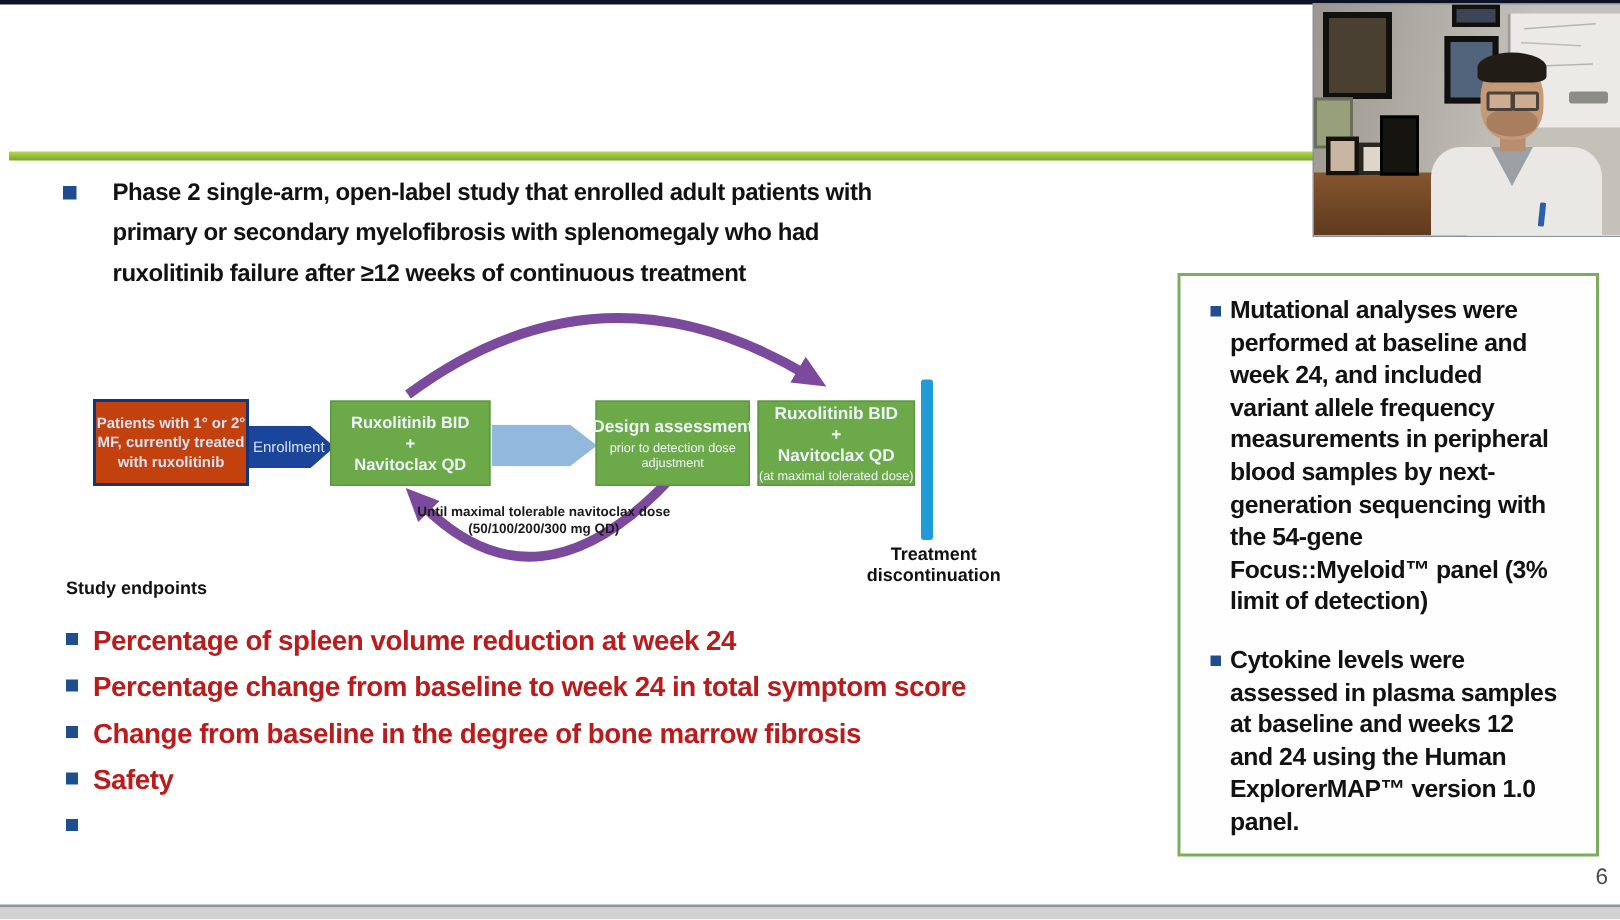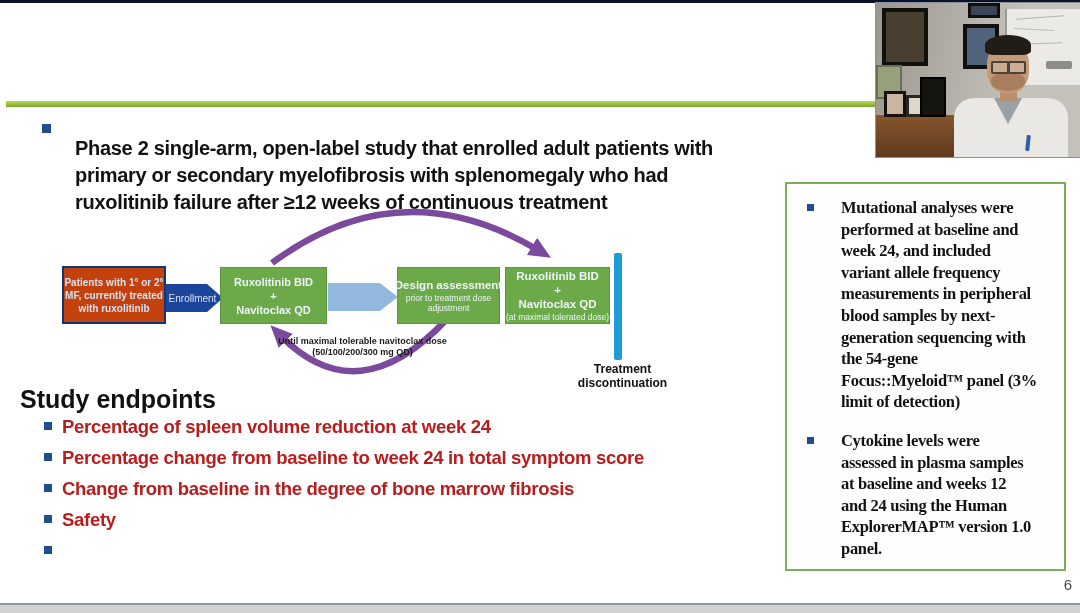"Phase 2 single-arm, open-label study" .intro { font-size: 20px -> 16px; margin-top: 20px -> none }
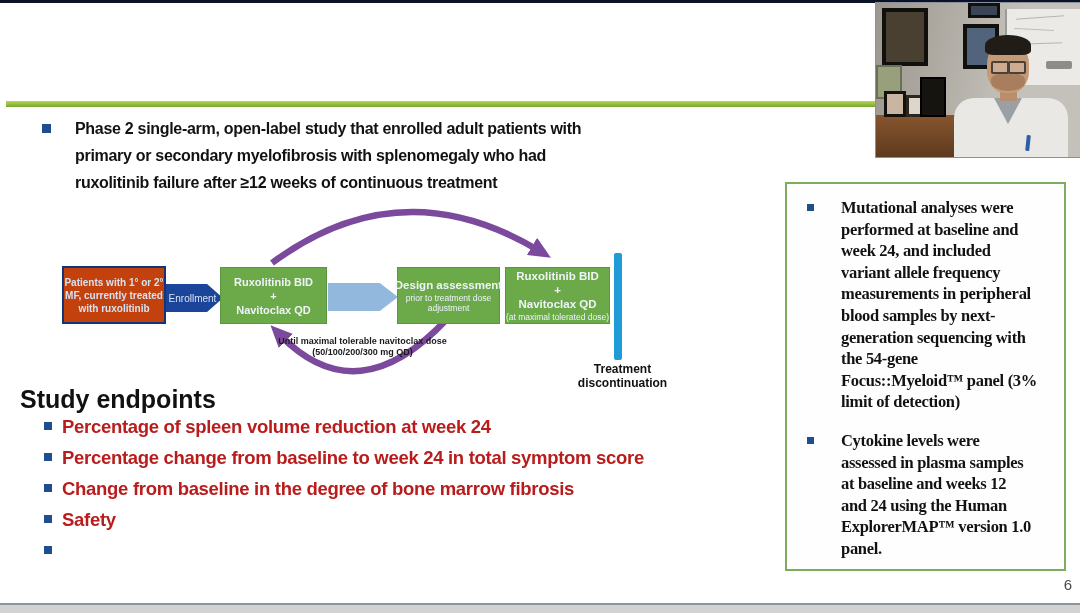"Mutational analyses were" .side-bullet { font-family: Liberation Serif, serif -> none; padding-left: 54px -> 33px }
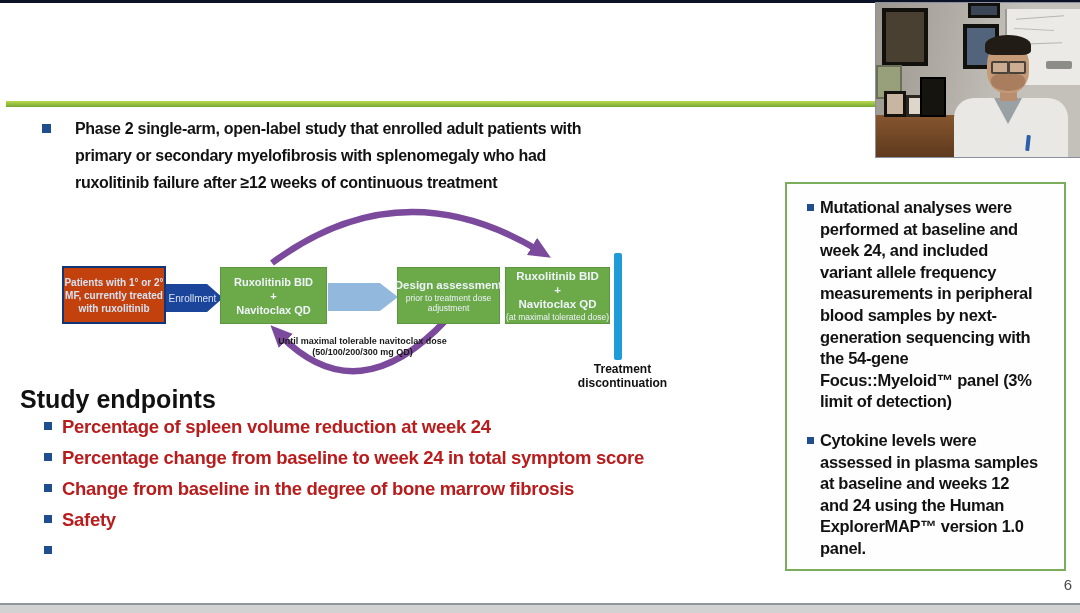"prior to treatment dose" span.bx-sub { text: treatment -> detection }
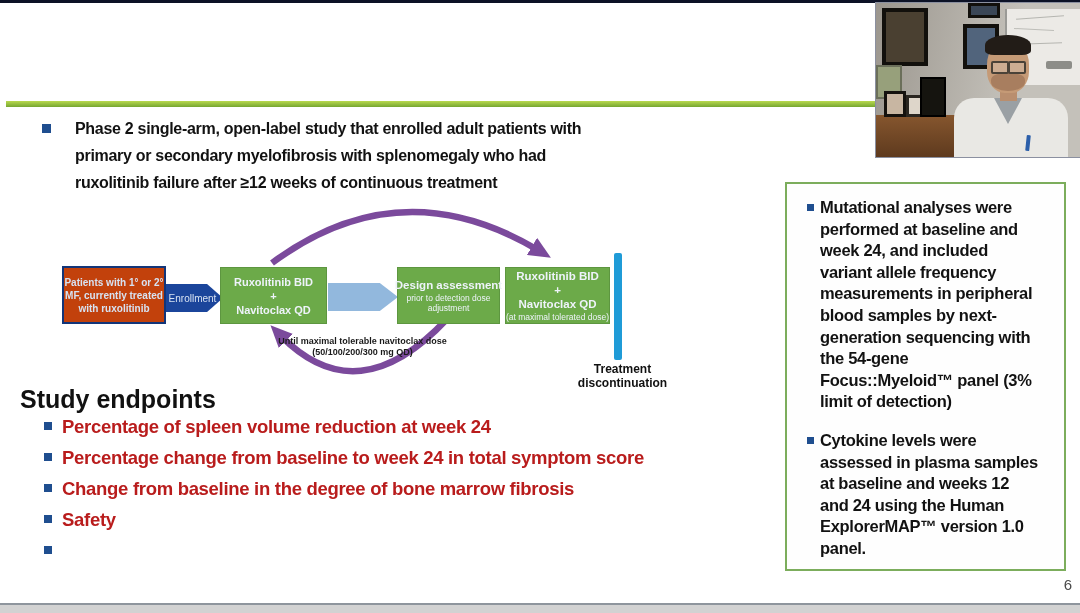"Study endpoints" .endpoints-heading { font-size: 25px -> 12px; left: 20px -> 44px }
